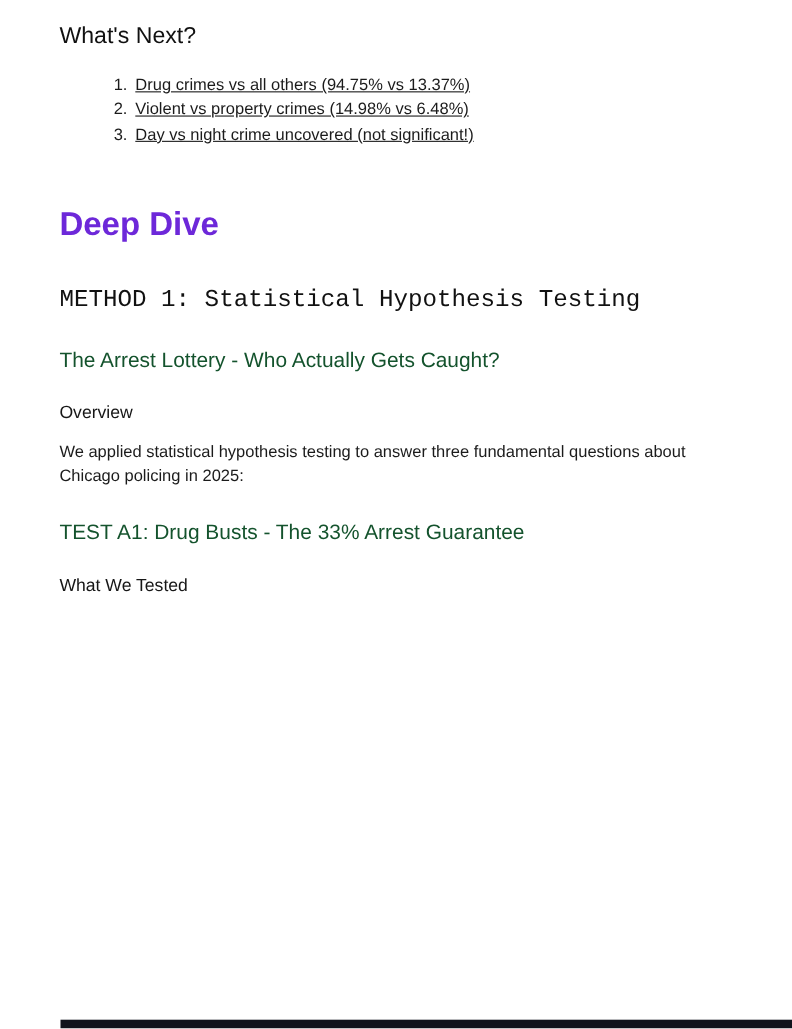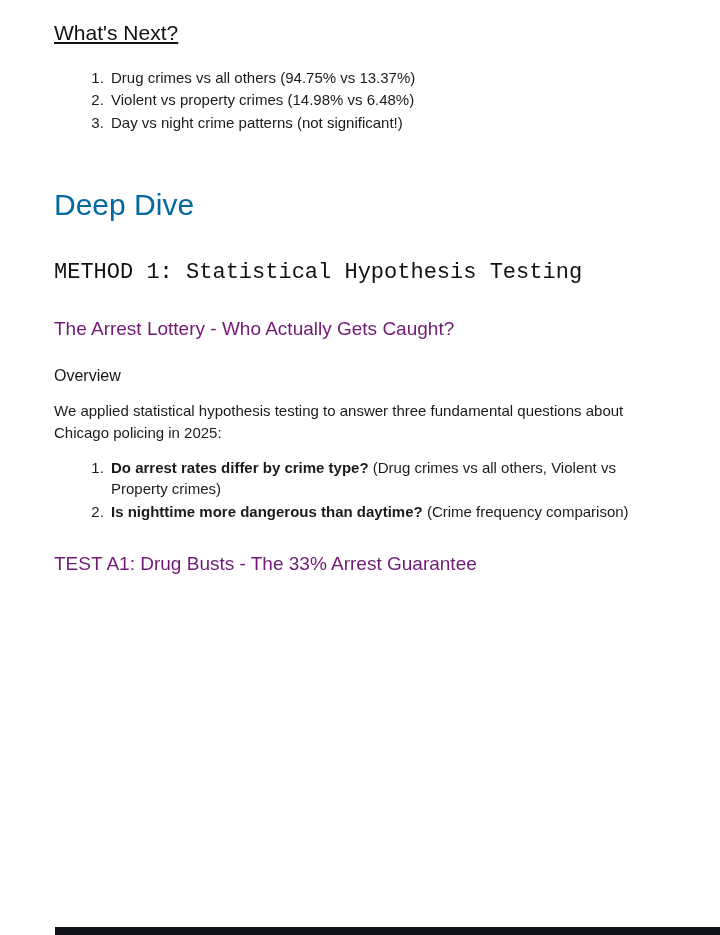"What's Next?" .h-top { text-decoration: underline -> none }
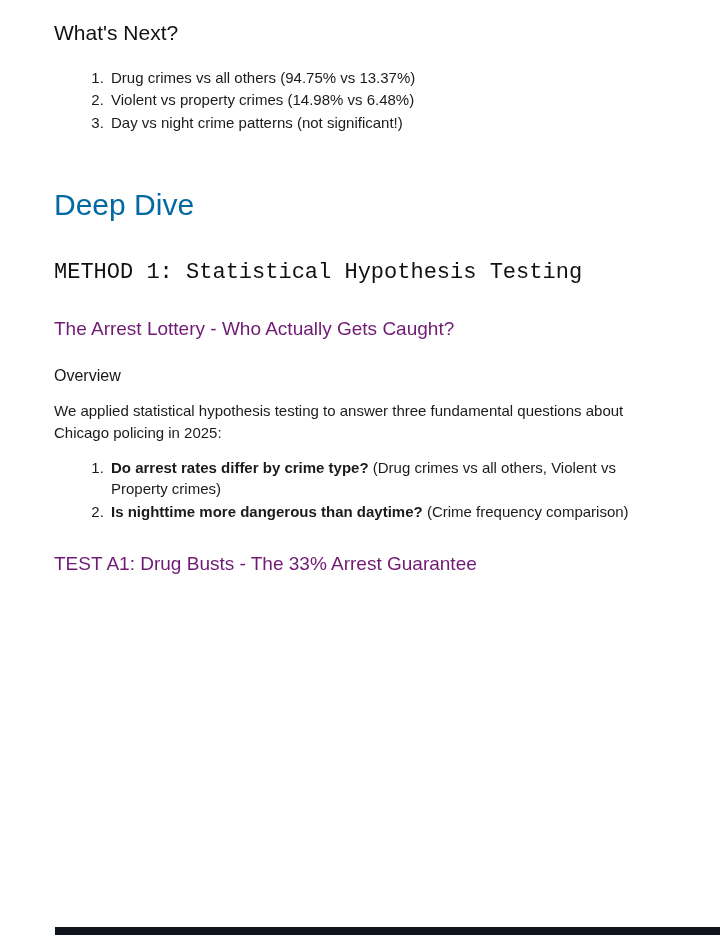"Drug crimes vs all others" li { margin: 1px 4px -> 1px 16px; text-decoration: none -> underline }
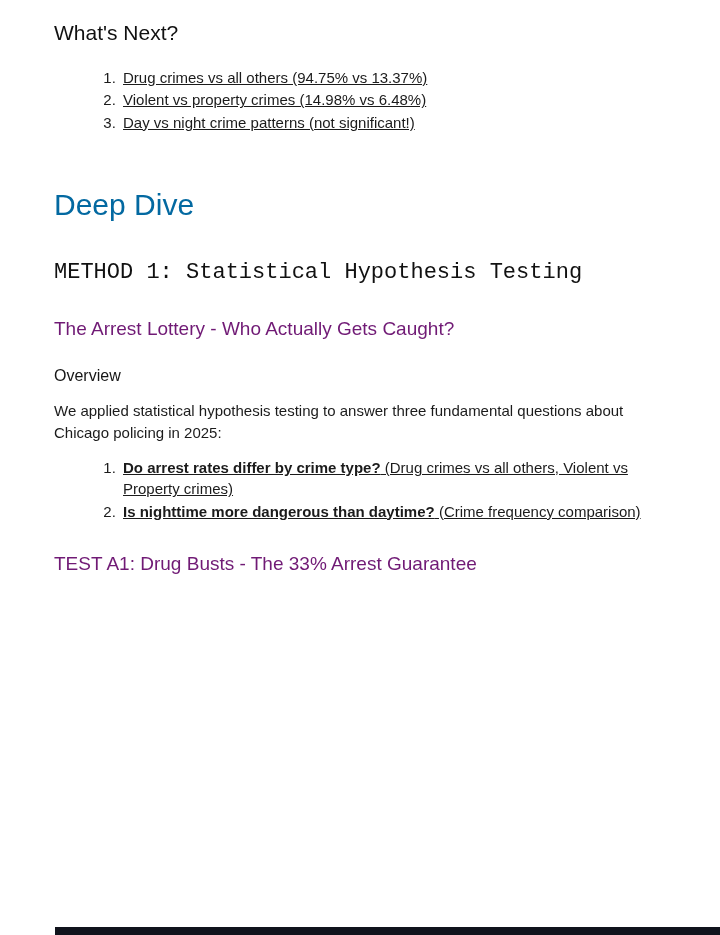"Day vs night crime patterns" li { text: patterns -> uncovered }
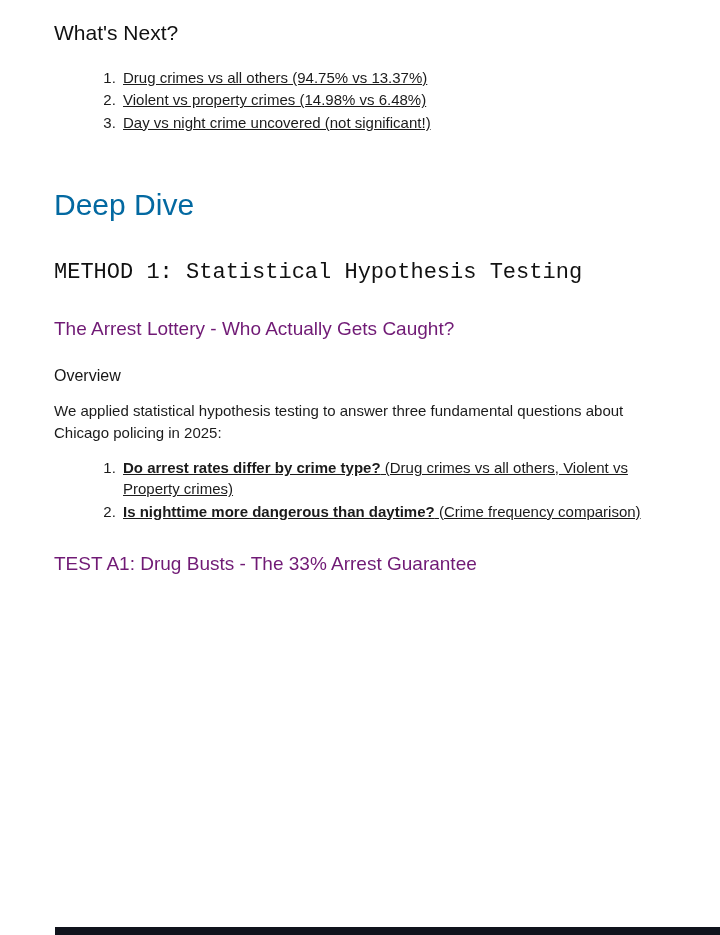"Deep Dive" .doc-title { color: #0369a1 -> #6d28d9; font-weight: 400 -> 700 }
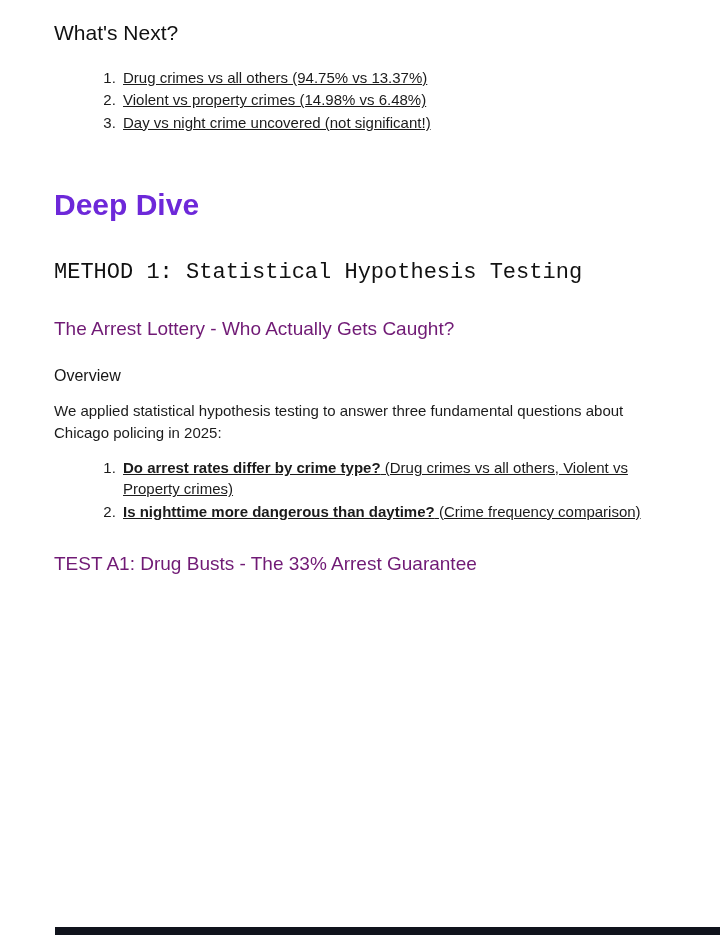"The Arrest Lottery - Who" .h-gray { color: #701a75 -> #14532d }
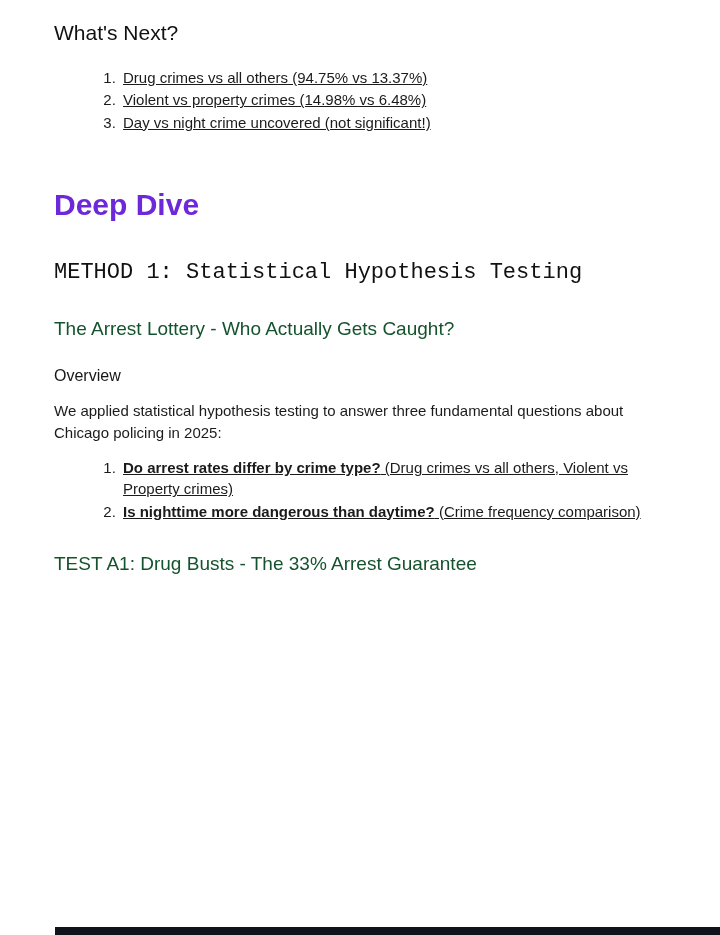"Do arrest rates differ by" ol { html: <ol> <li><strong>Do arrest rates differ by crime type?</strong><span> (Drug crimes vs all others, Violent vs Property crimes)</span></li> <li><strong>Is nighttime more dangerous than daytime?</strong><span> (Crime frequency comparison)</span></li> </ol> -> none }
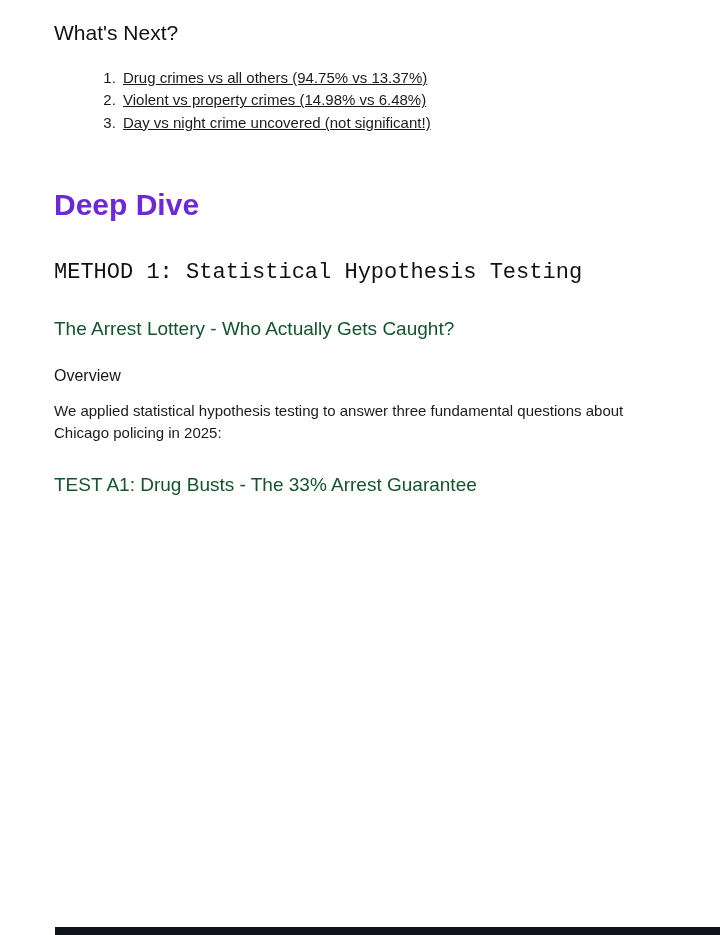"What We Tested" h4.h-sub { html: none -> <h4>What We Tested</h4> }
